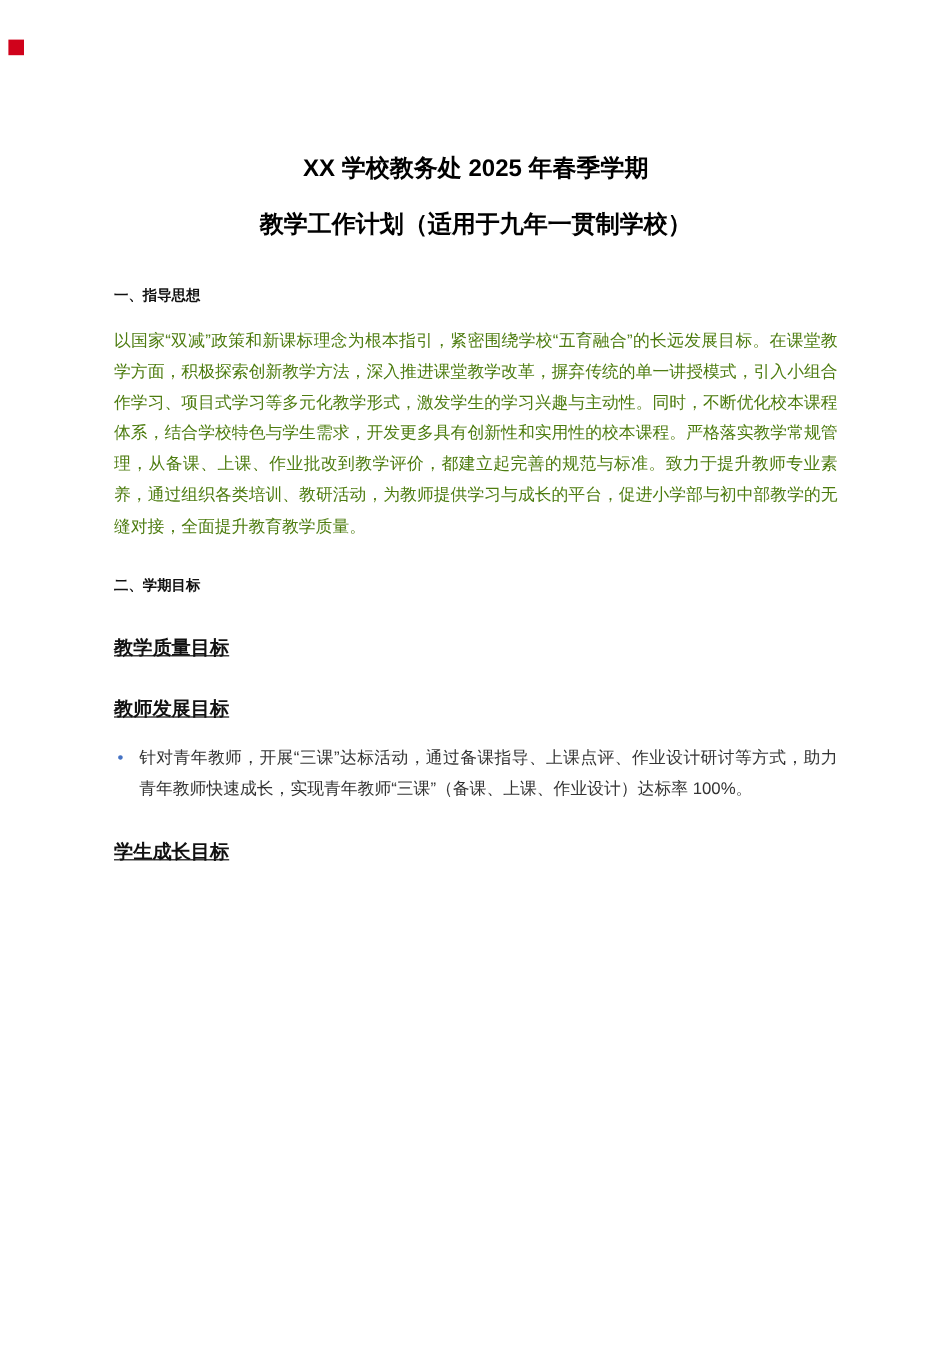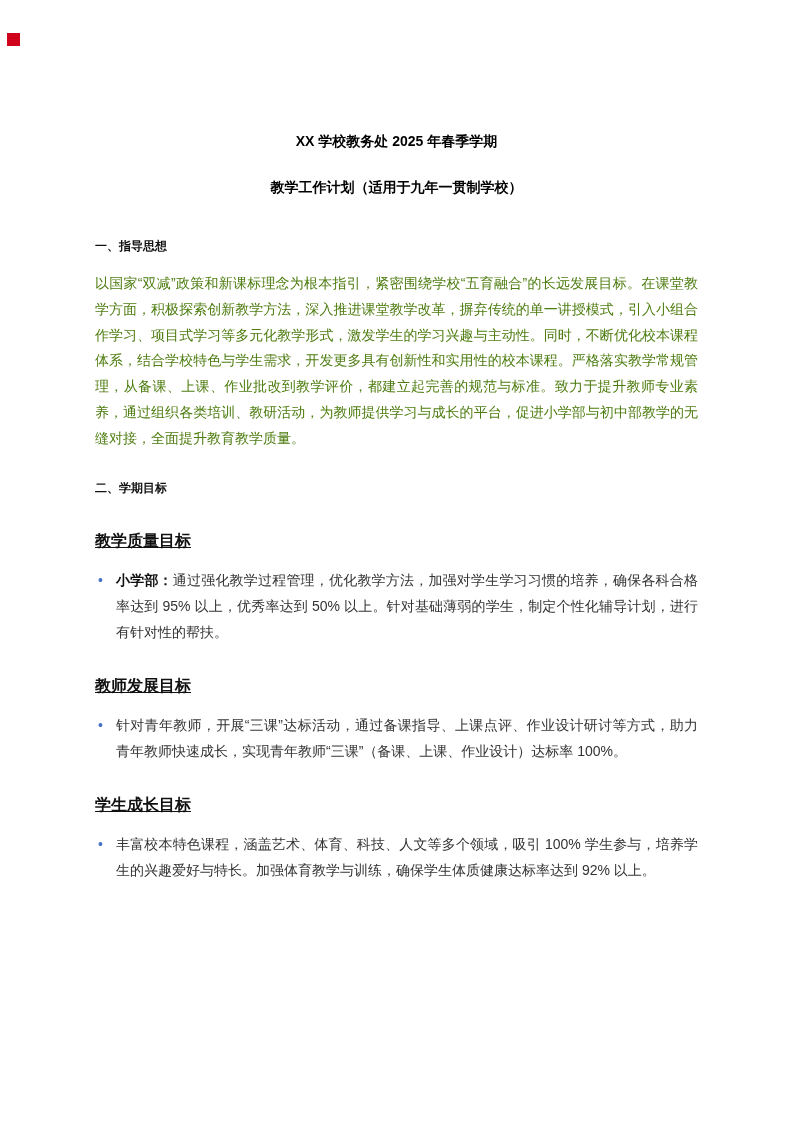"XX 学校教务处 2025 年春季学期" .doc-title { font-size: 14px -> 20px }
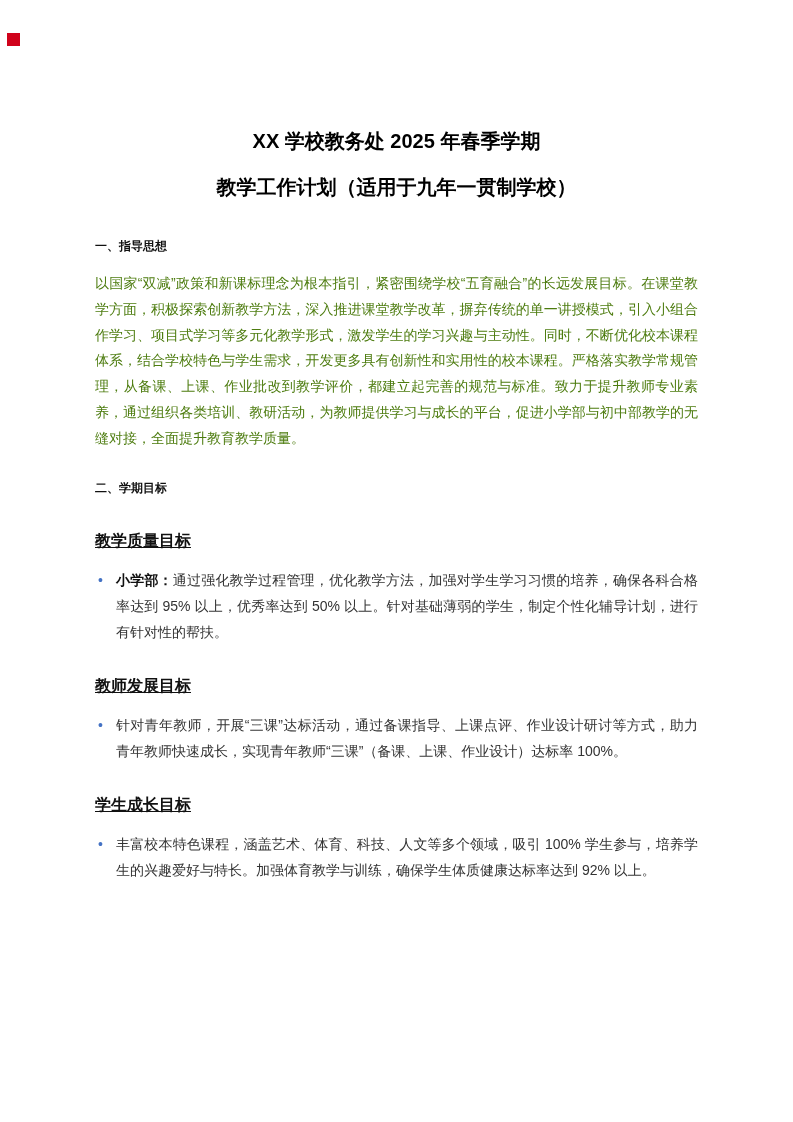"小学部：通过强化教学过程管理，优化教学方法，加强对学生学习习惯的培养，确保各科合" li { html: <li> <strong>小学部：</strong><span>通过强化教学过程管理，优化教学方法，加强对学生学习习惯的培养，确保各科合格率达到 95% 以上，优秀率达到 50% 以上。针对基础薄弱的学生，制定个性化辅导计划，进行有针对性的帮扶。</span> </li> -> none }
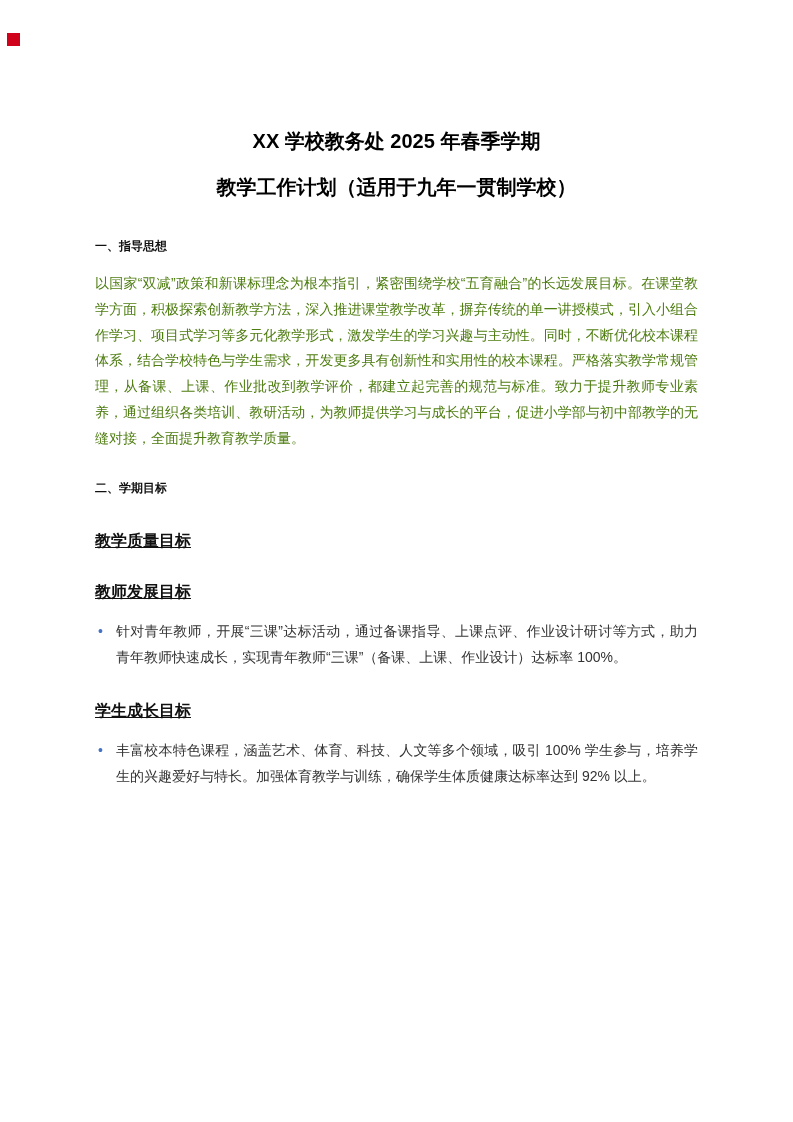"丰富校本特色课程，涵盖艺术、体育、科技、人文等多个领域，吸引 100%" ul.blist { html: <ul> <li> <span>丰富校本特色课程，涵盖艺术、体育、科技、人文等多个领域，吸引 100% 学生参与，培养学生的兴趣爱好与特长。加强体育教学与训练，确保学生体质健康达标率达到 92% 以上。</span> </li> </ul> -> none }
